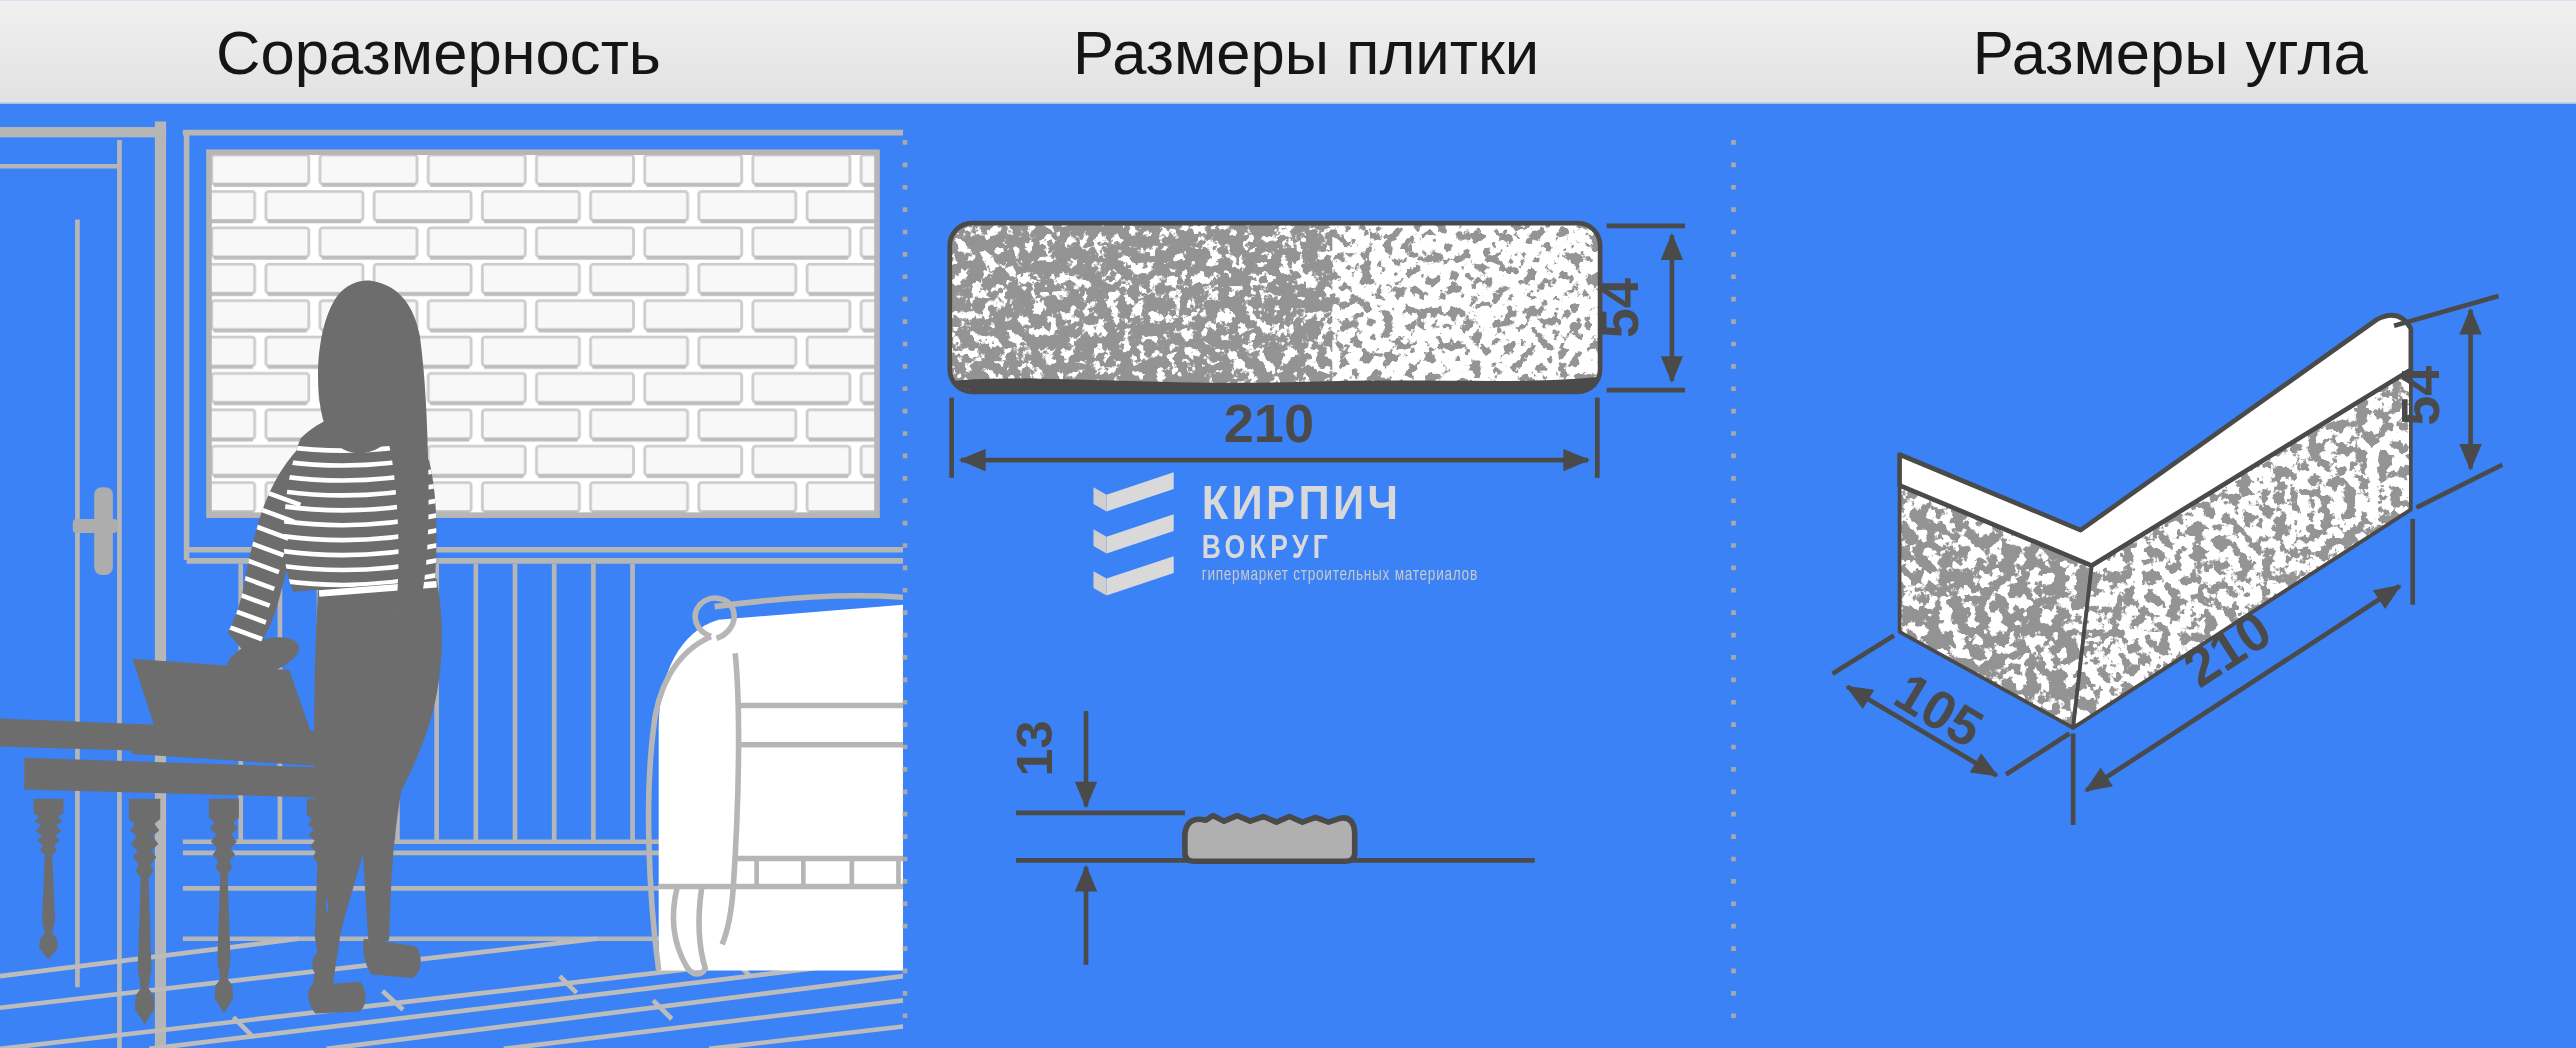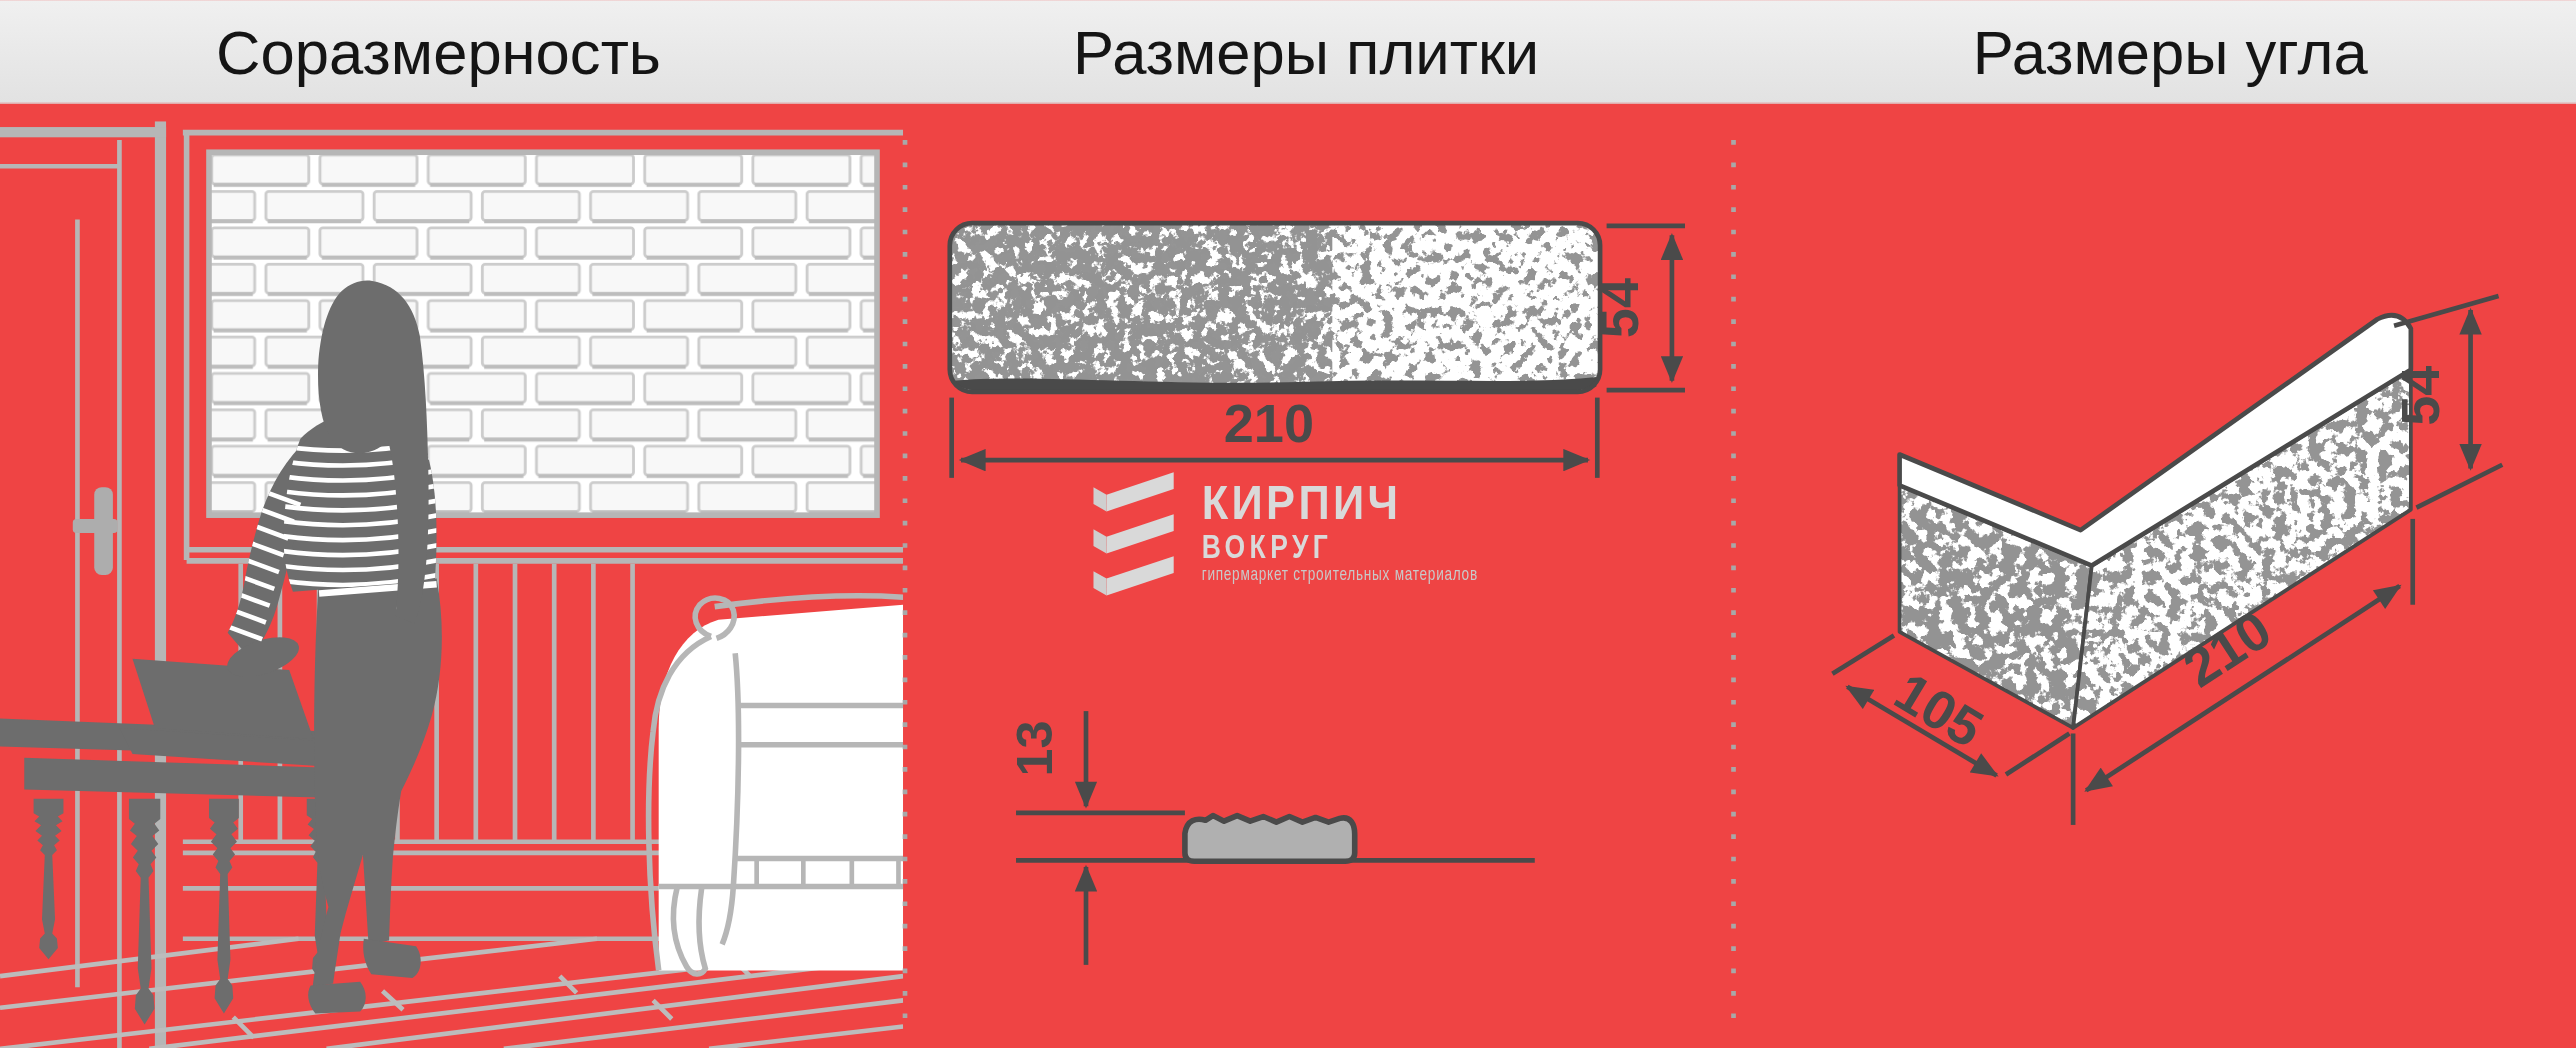"Соразмерность" .stage { background: #ef4444 -> #3b82f6 }
